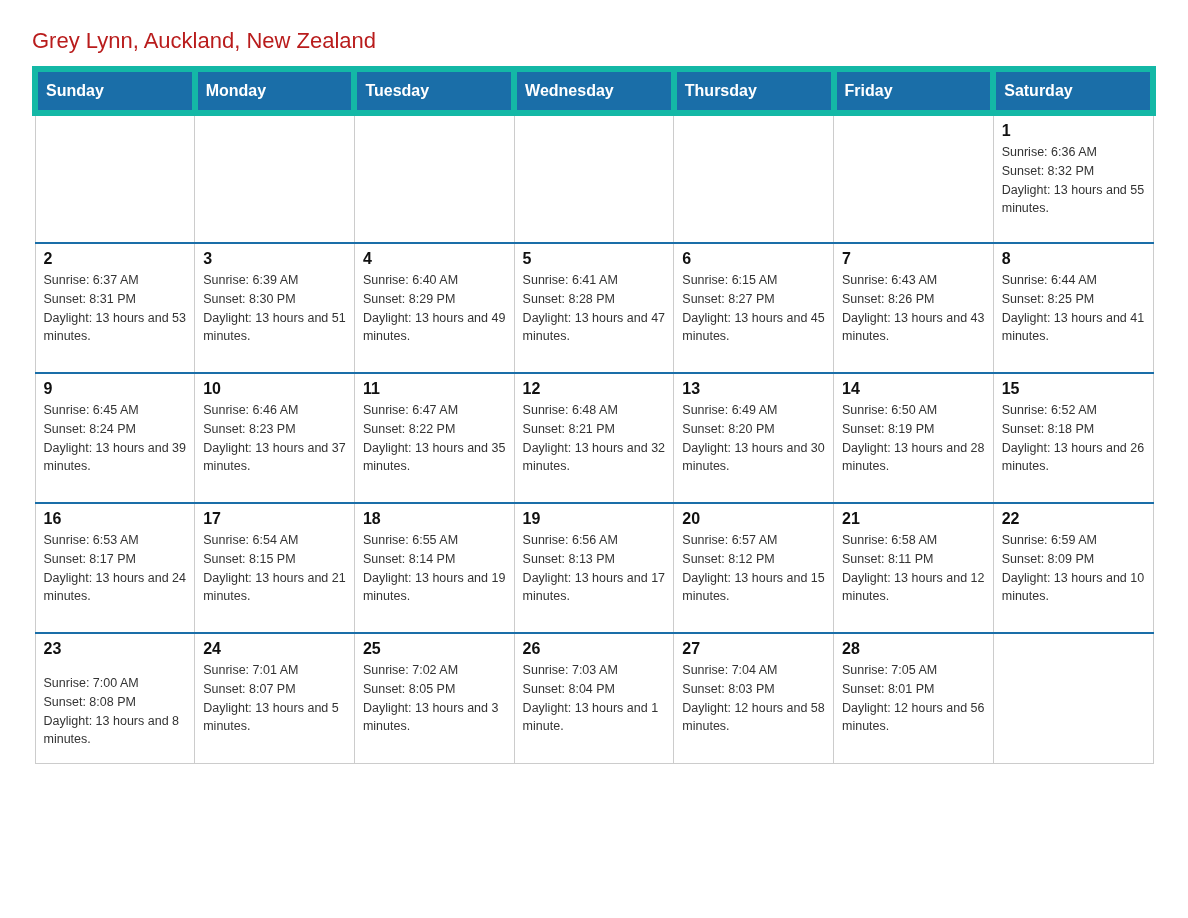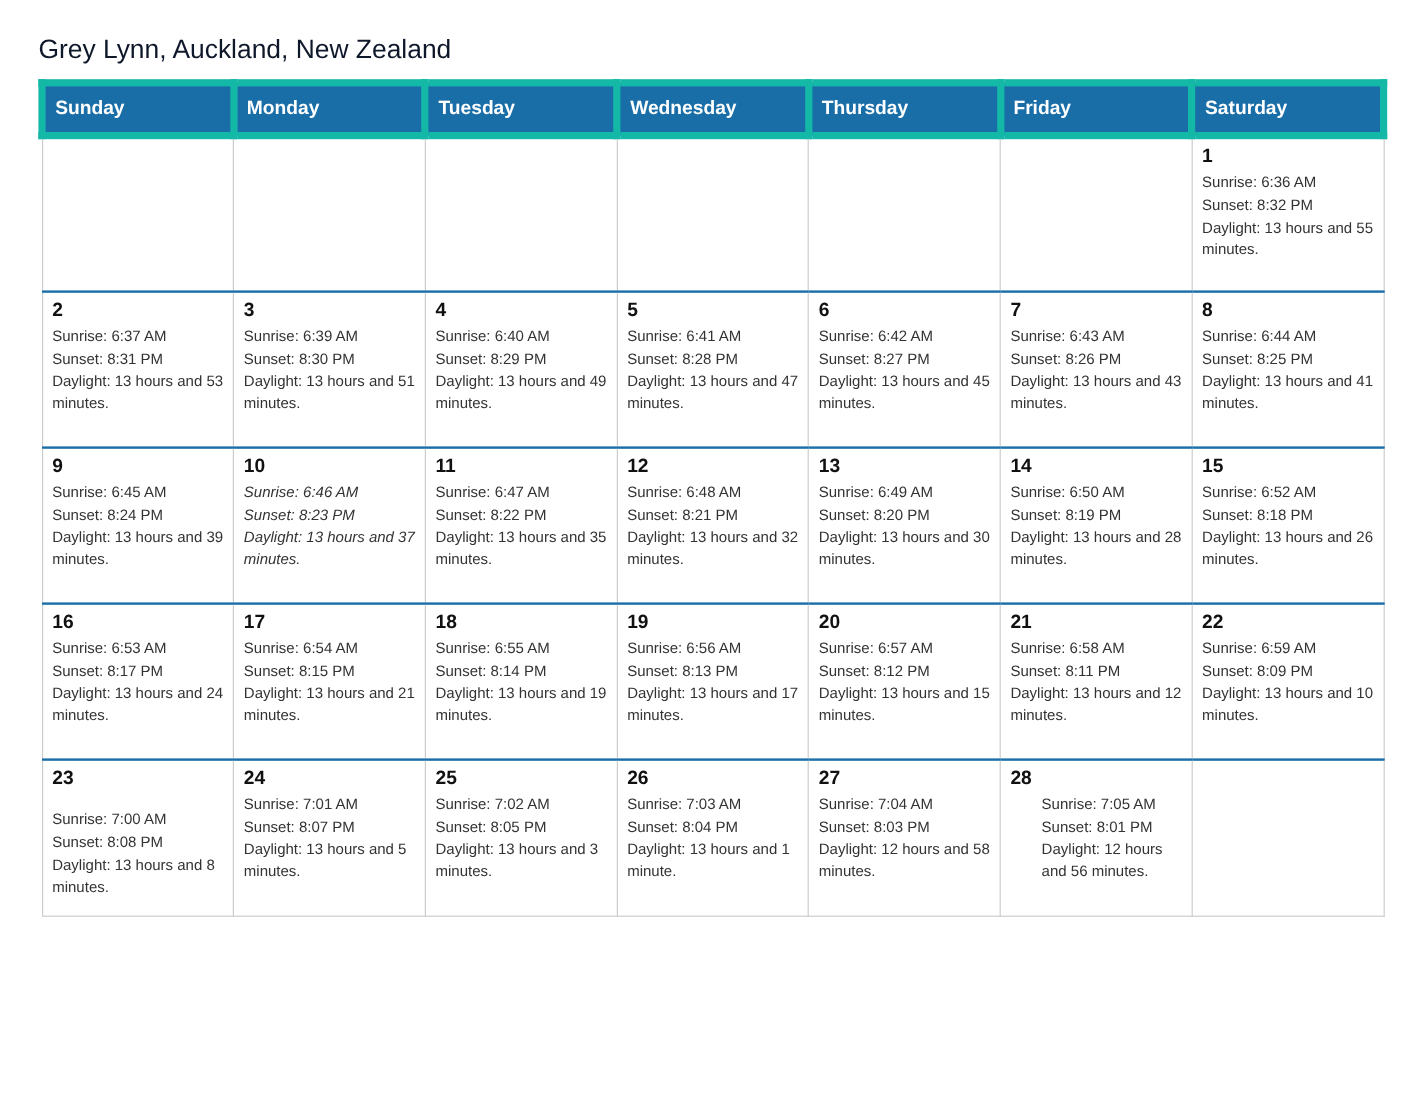"Grey Lynn, Auckland, New Zealand" .calendar-subtitle { color: #0f172a -> #b91c1c }
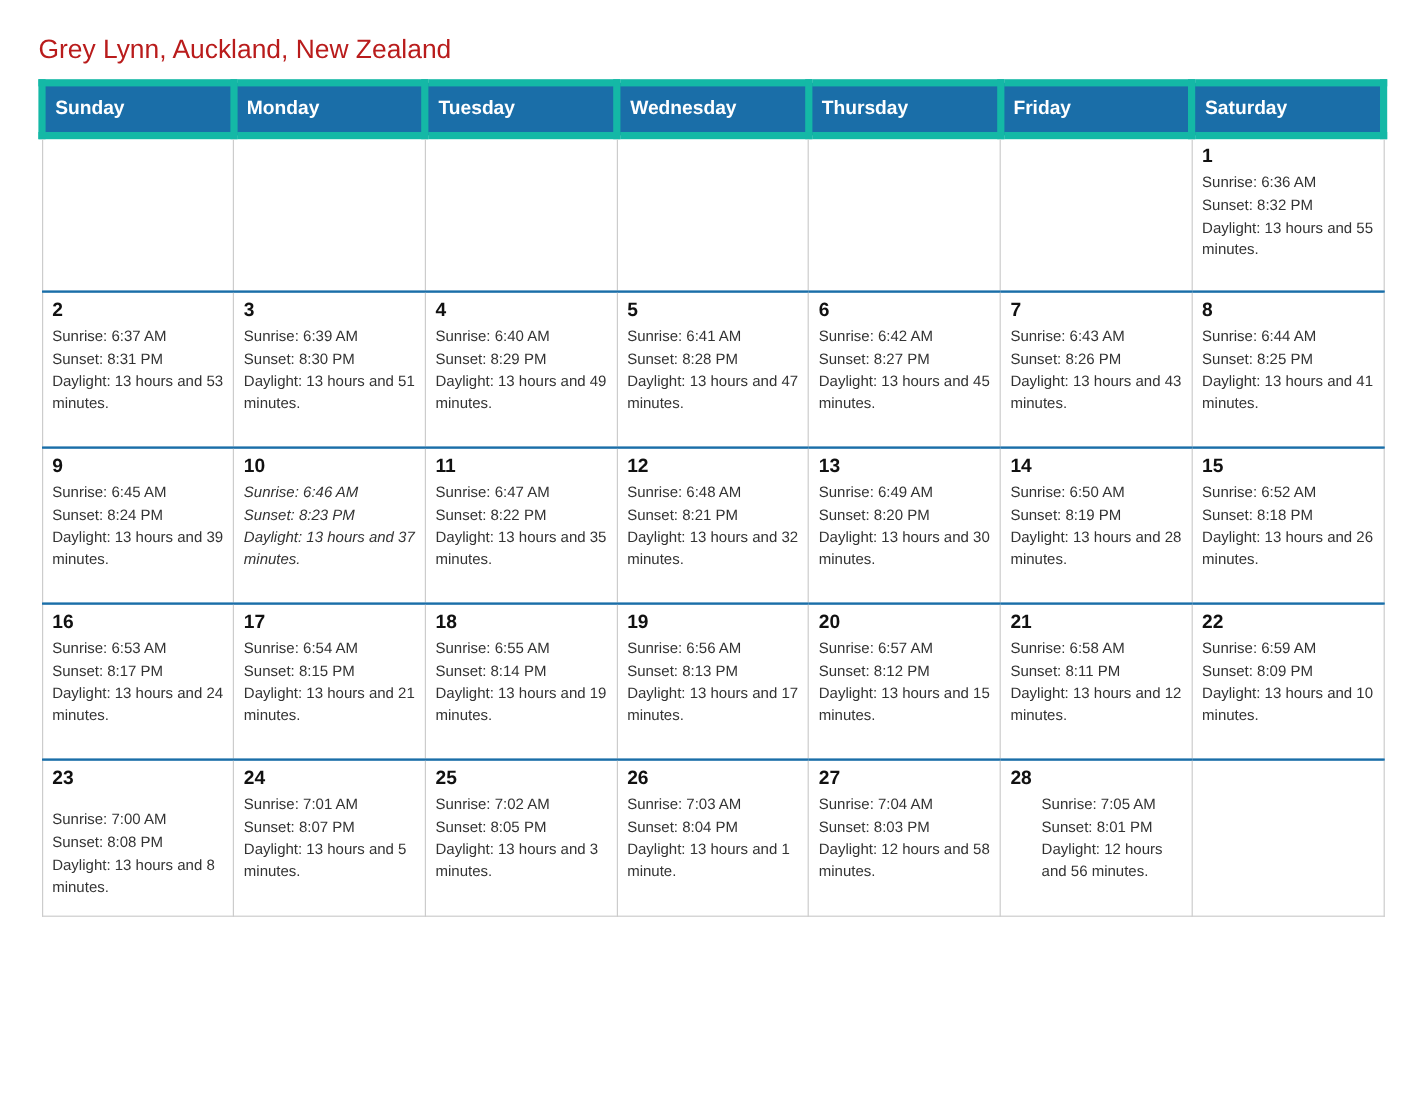"Sunrise: 6:42 AM" div.day-info { text: 6:42 -> 6:15 }
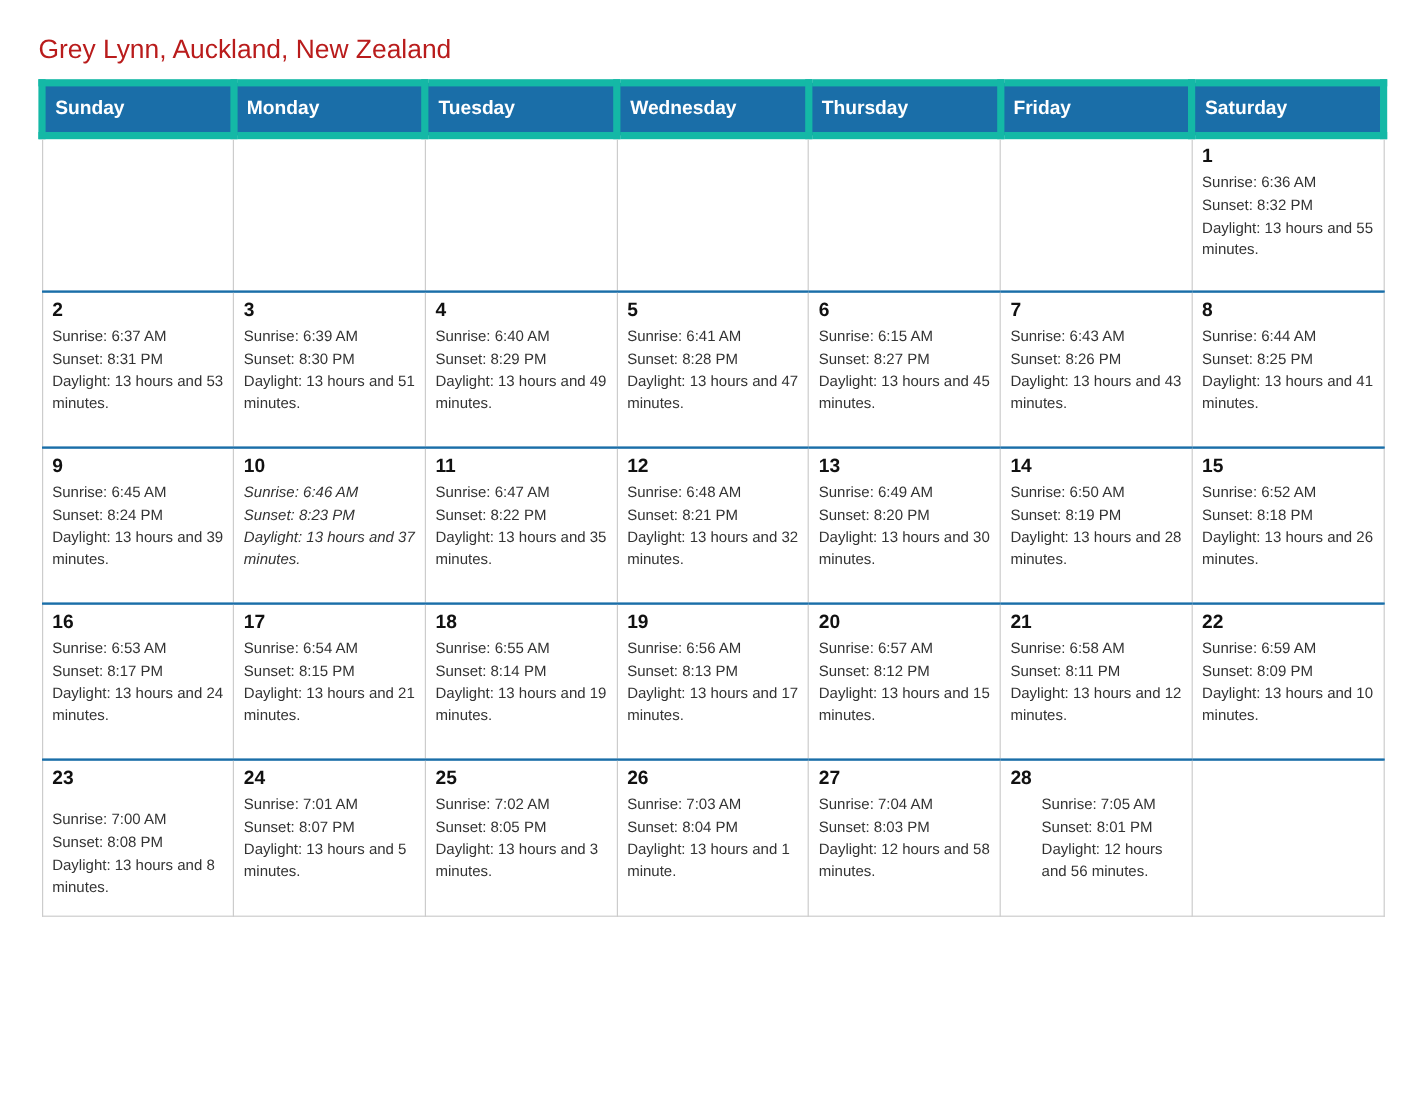"Sunrise: 6:46 AM" div.day-info { font-style: italic -> none }
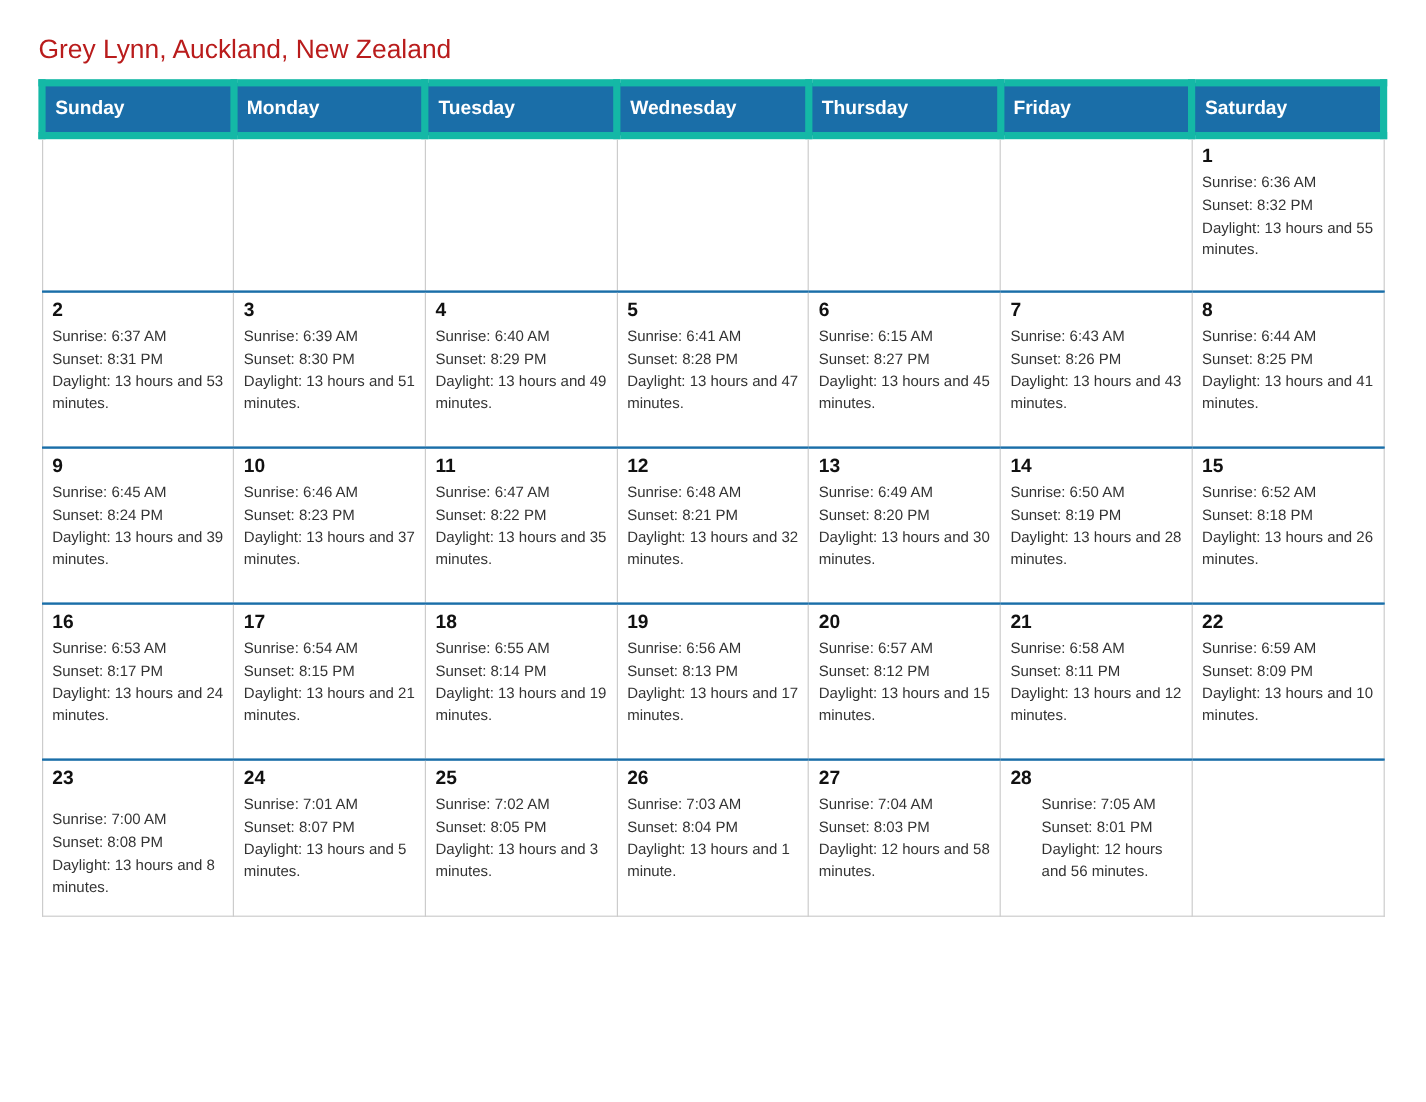"Sunrise: 7:05 AM" div.day-info { margin-left: 26px -> none }
